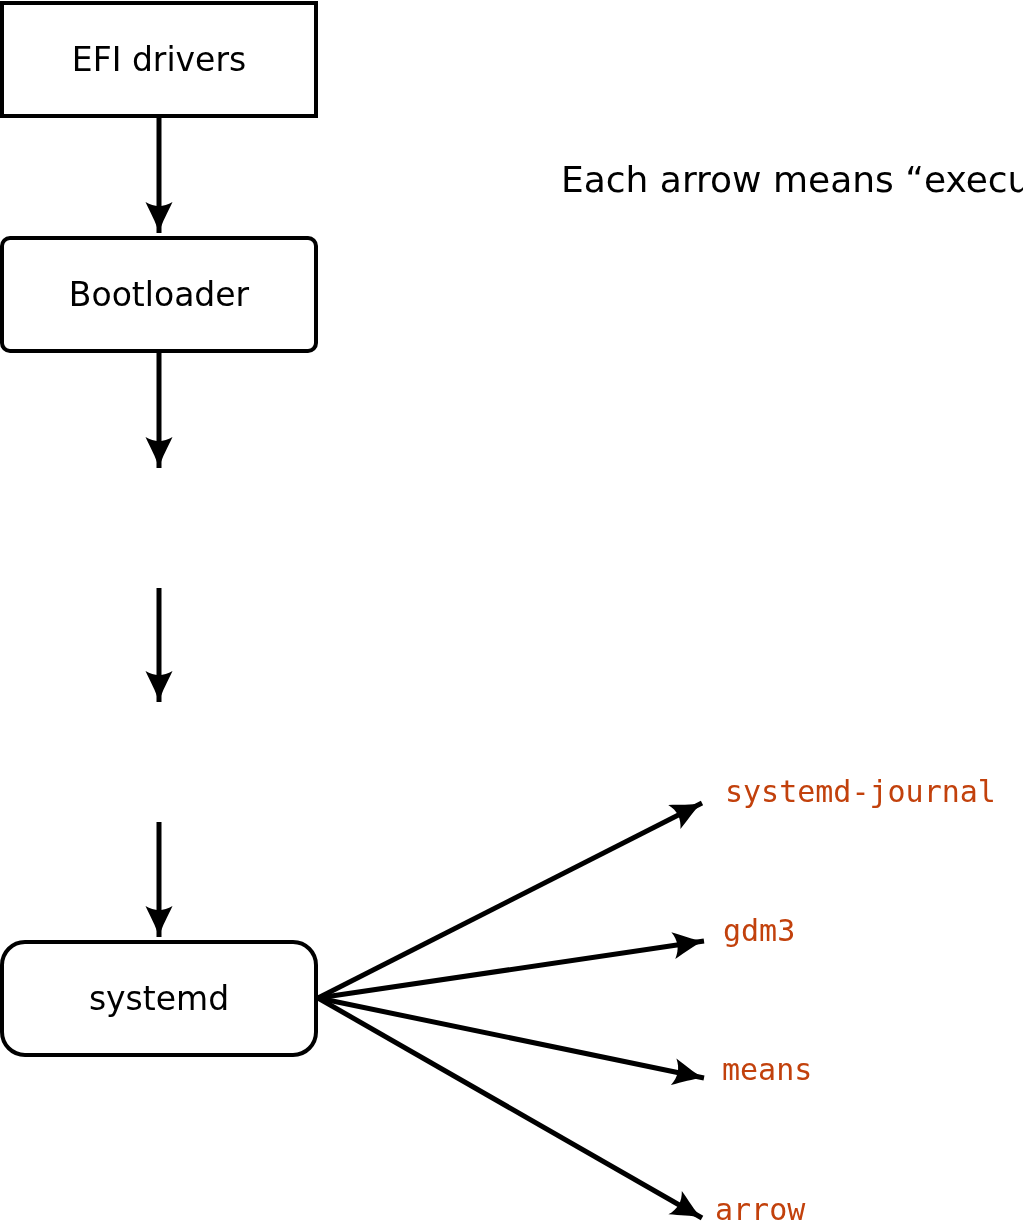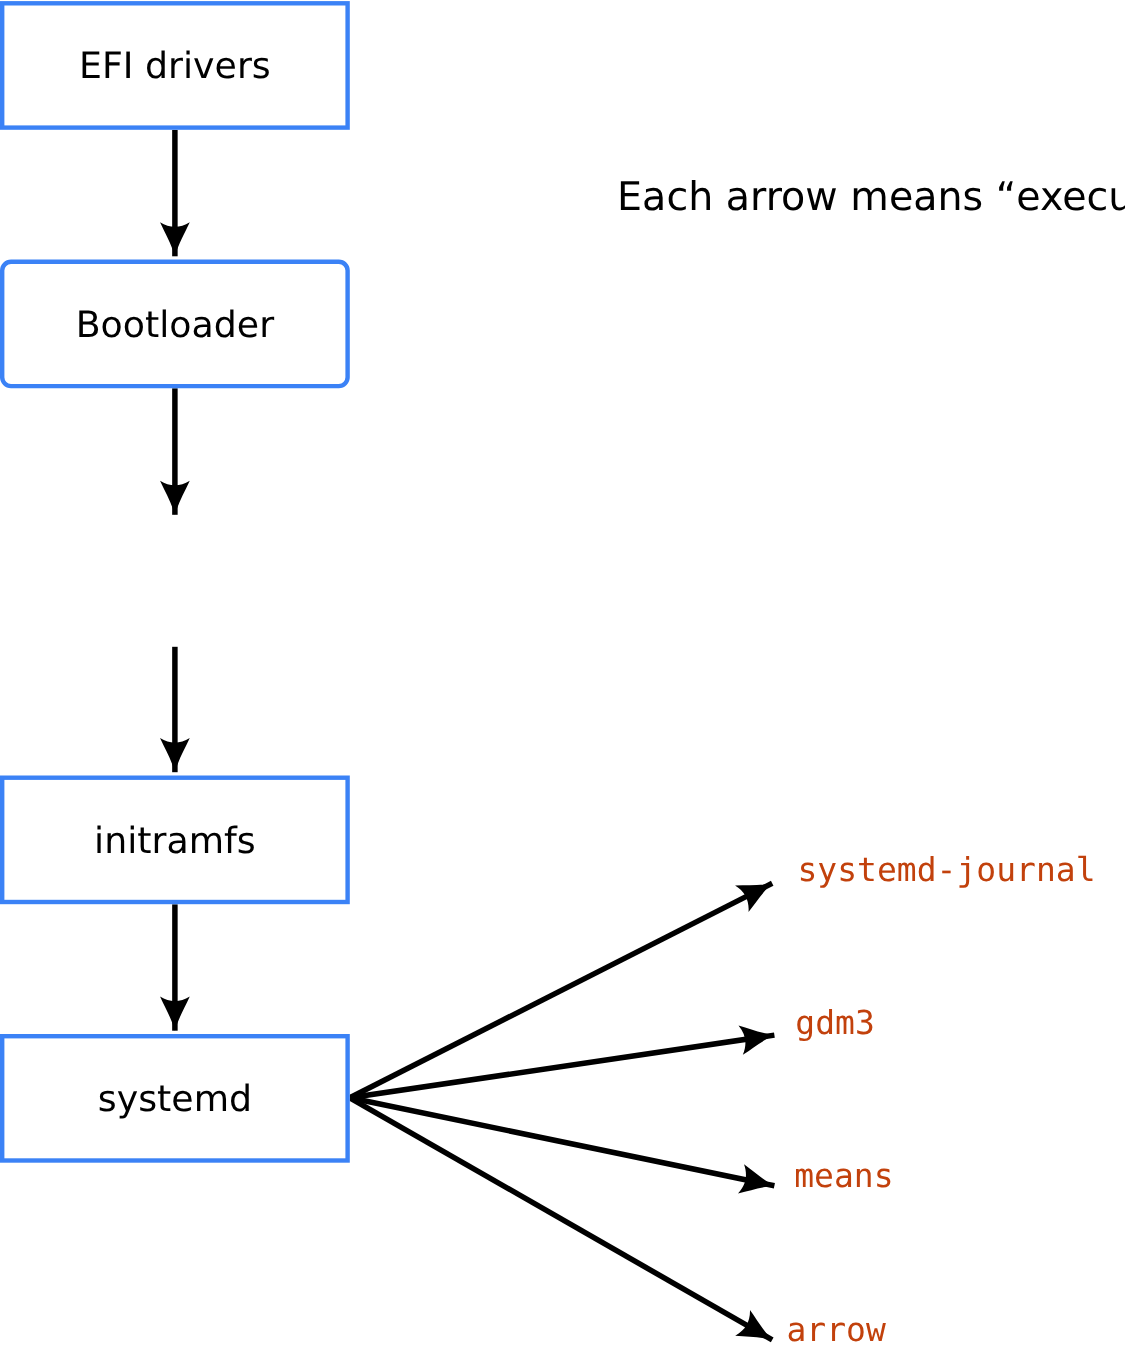"EFI drivers" .node-box { border: 4px solid #3b82f6 -> 4px solid #000000 }
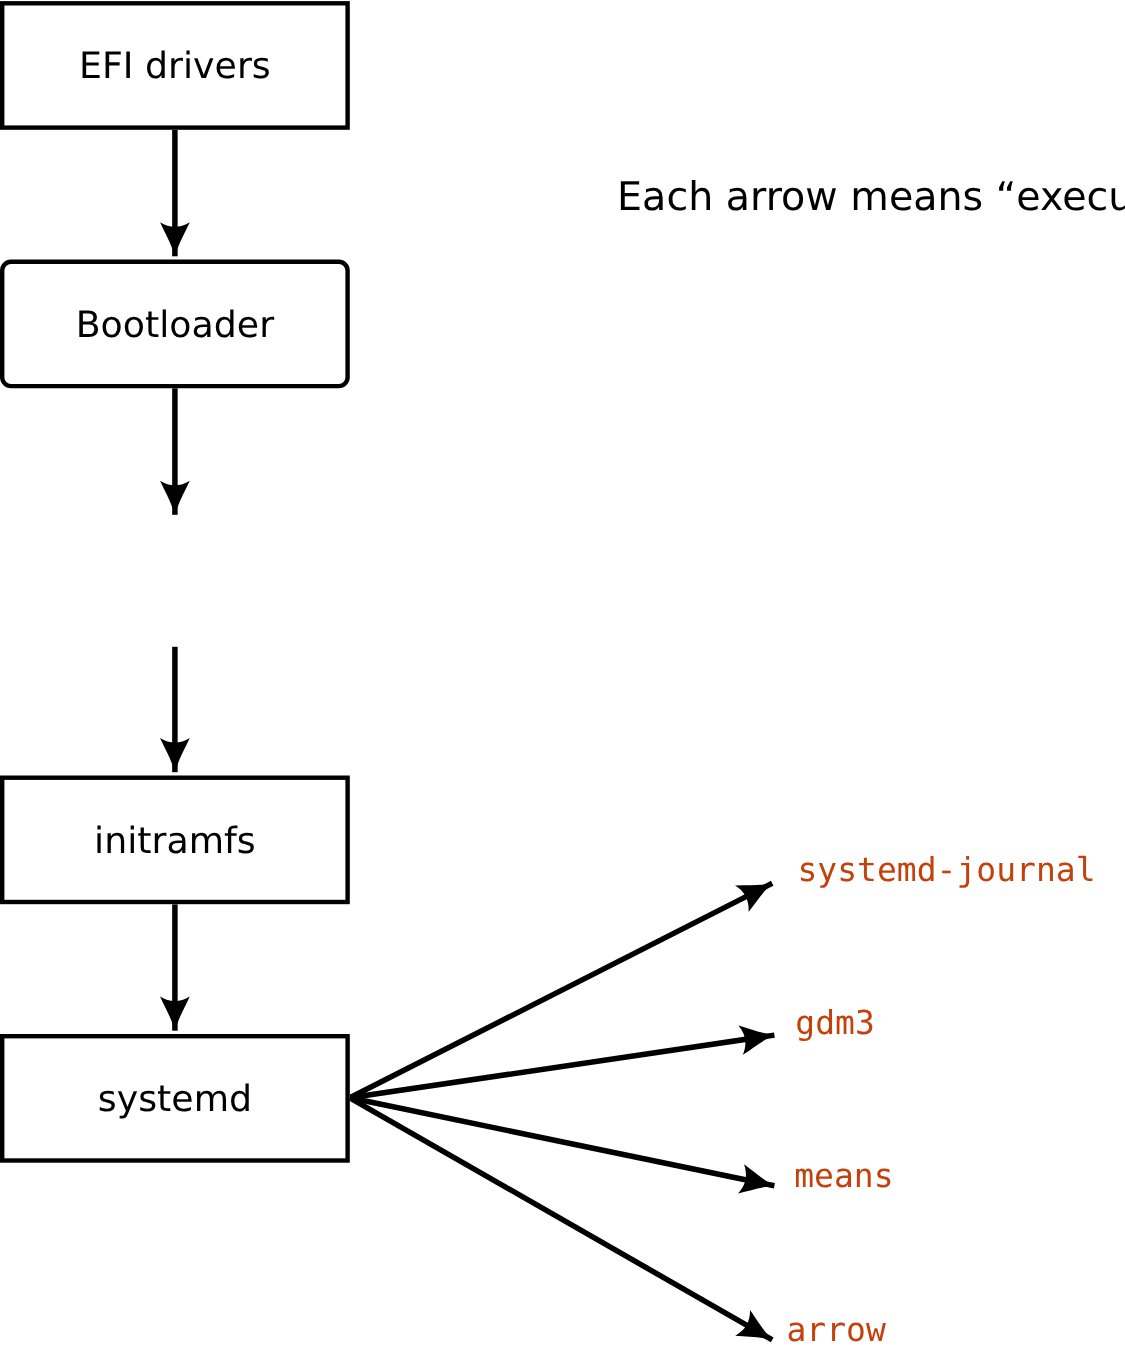"initramfs" div.node-box { html: <div> <span>initramfs</span> </div> -> none }
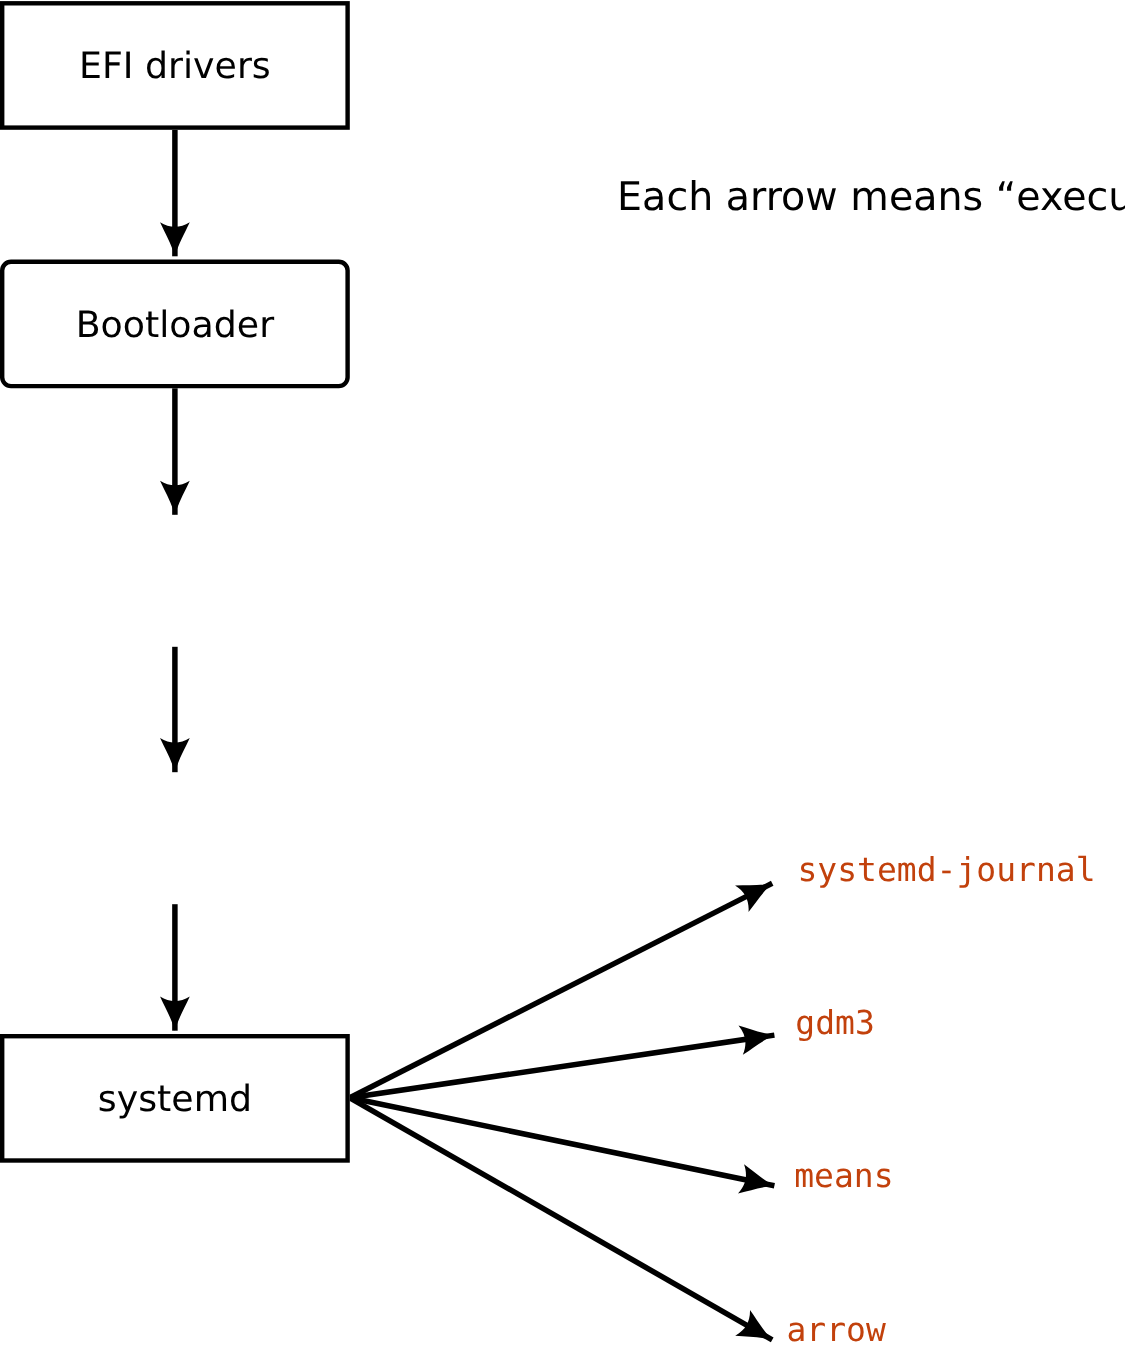"systemd" #box-systemd { border-radius: none -> 25px }
